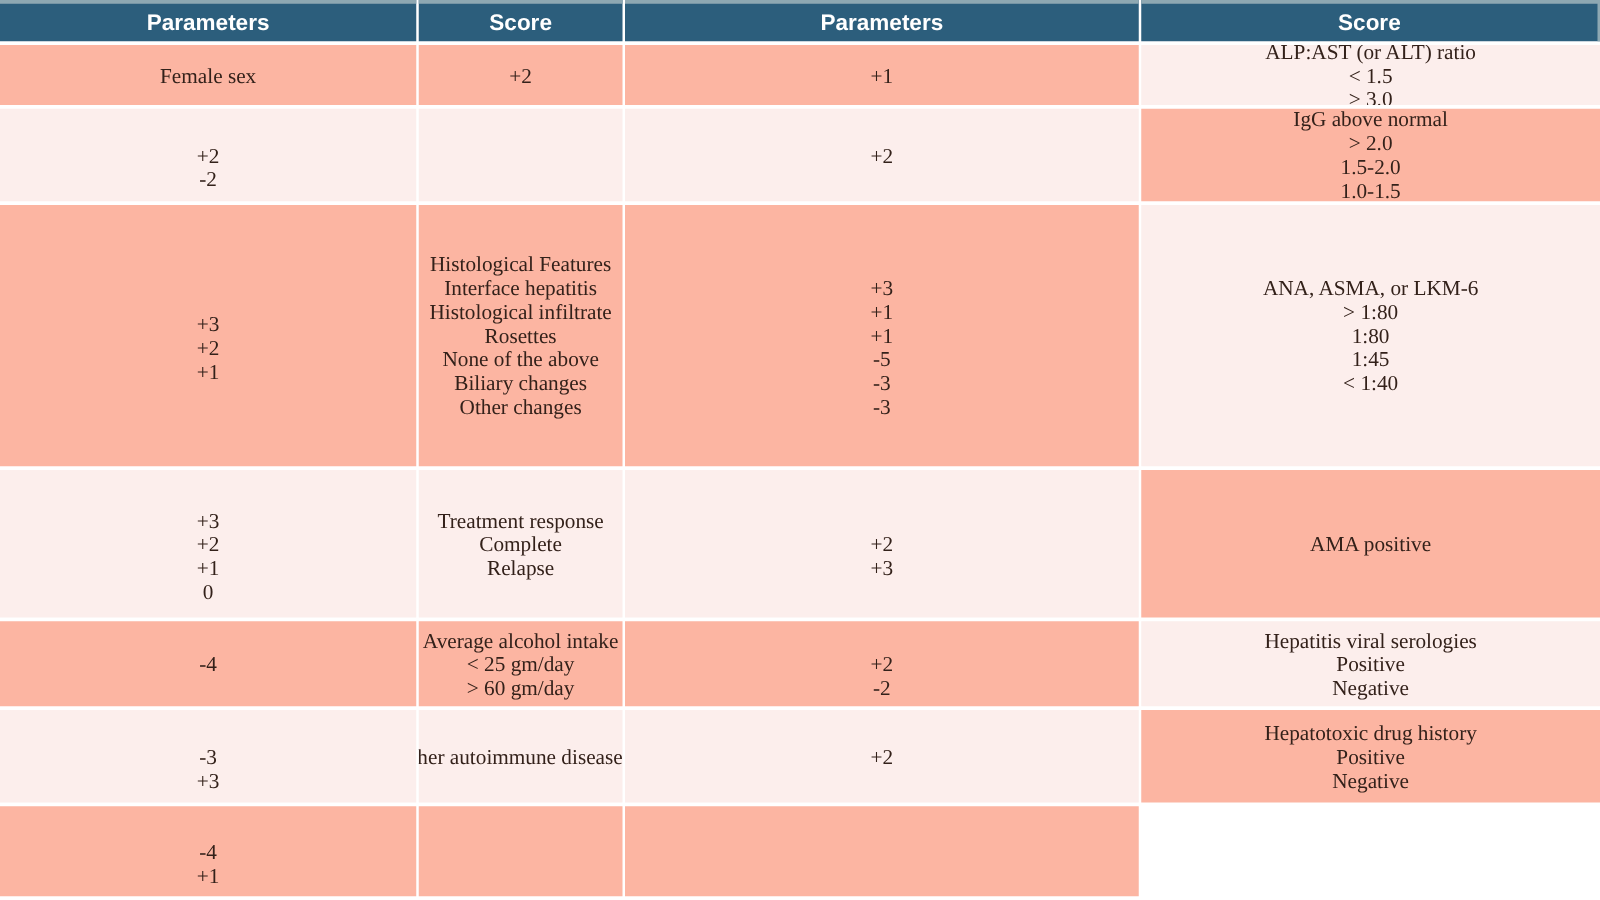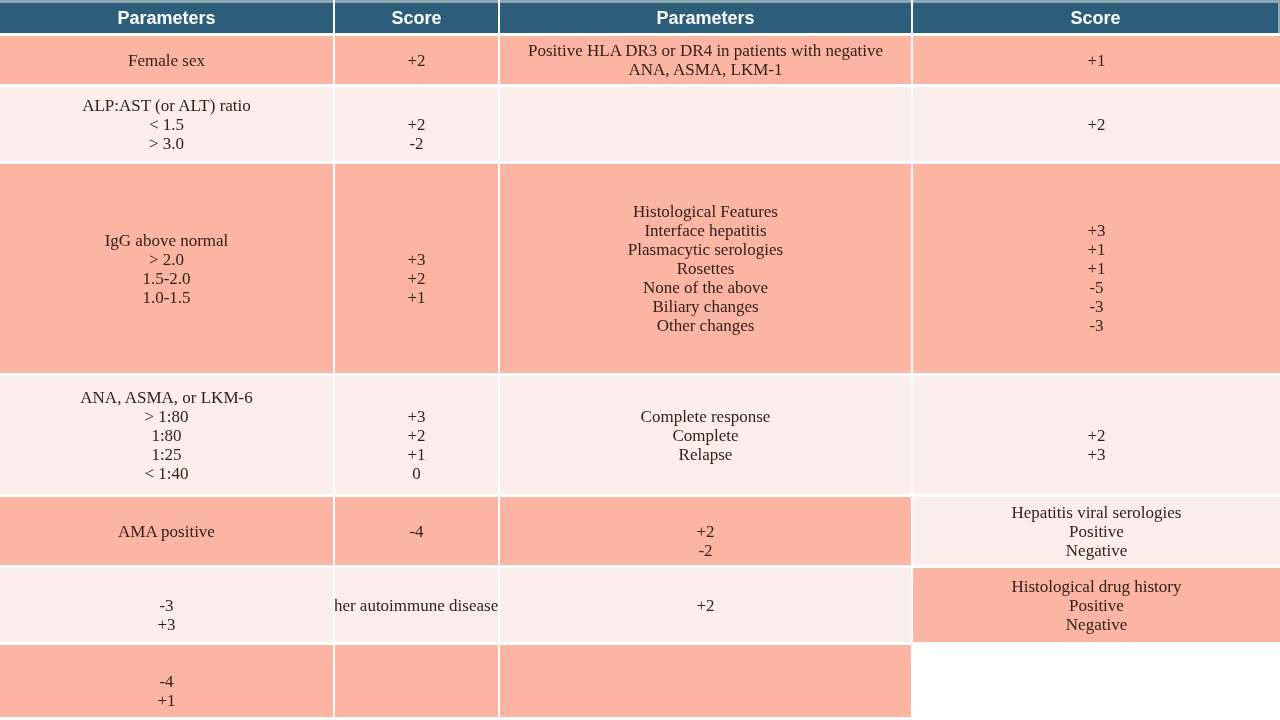"Positive HLA DR3 or DR4" div.cell { html: <div> <div>Positive HLA DR3 or DR4 in patients with negative</div> <div>ANA, ASMA, LKM-1</div> </div> -> none }
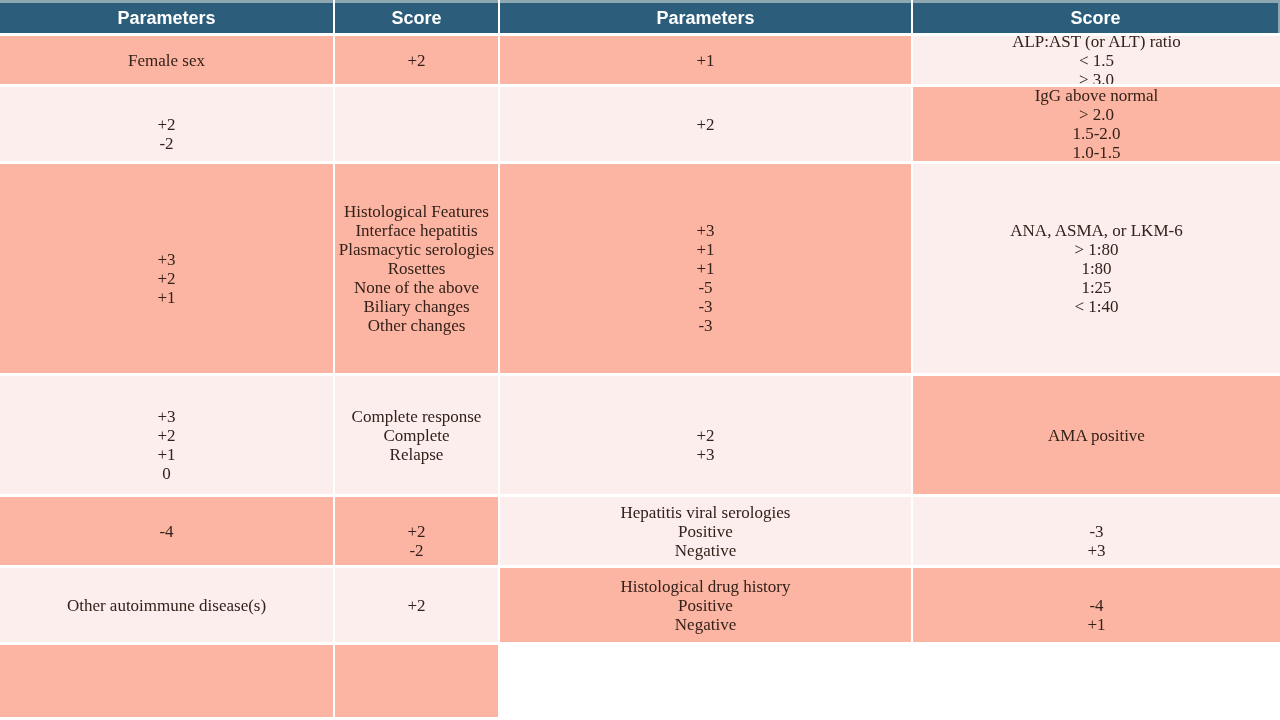"Plasmacytic serologies" div.line { text: Plasmacytic serologies -> Histological infiltrate }
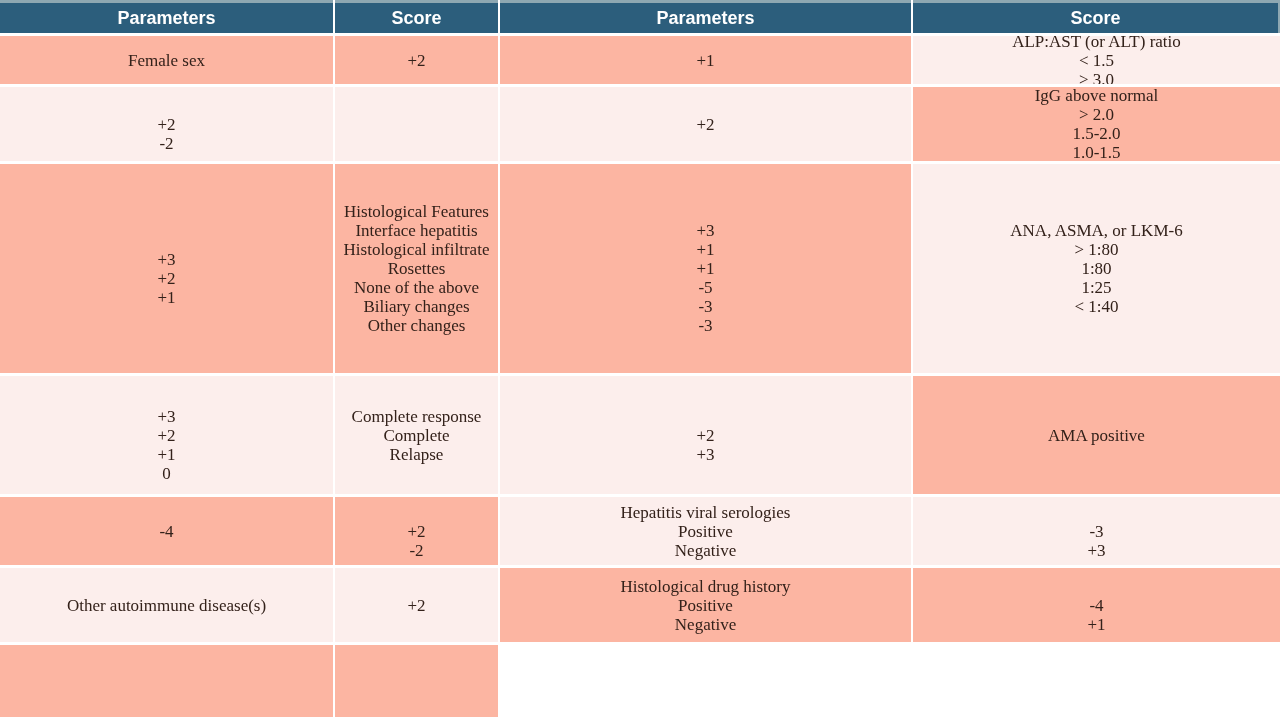"1:25" div.line { text: 1:25 -> 1:45 }
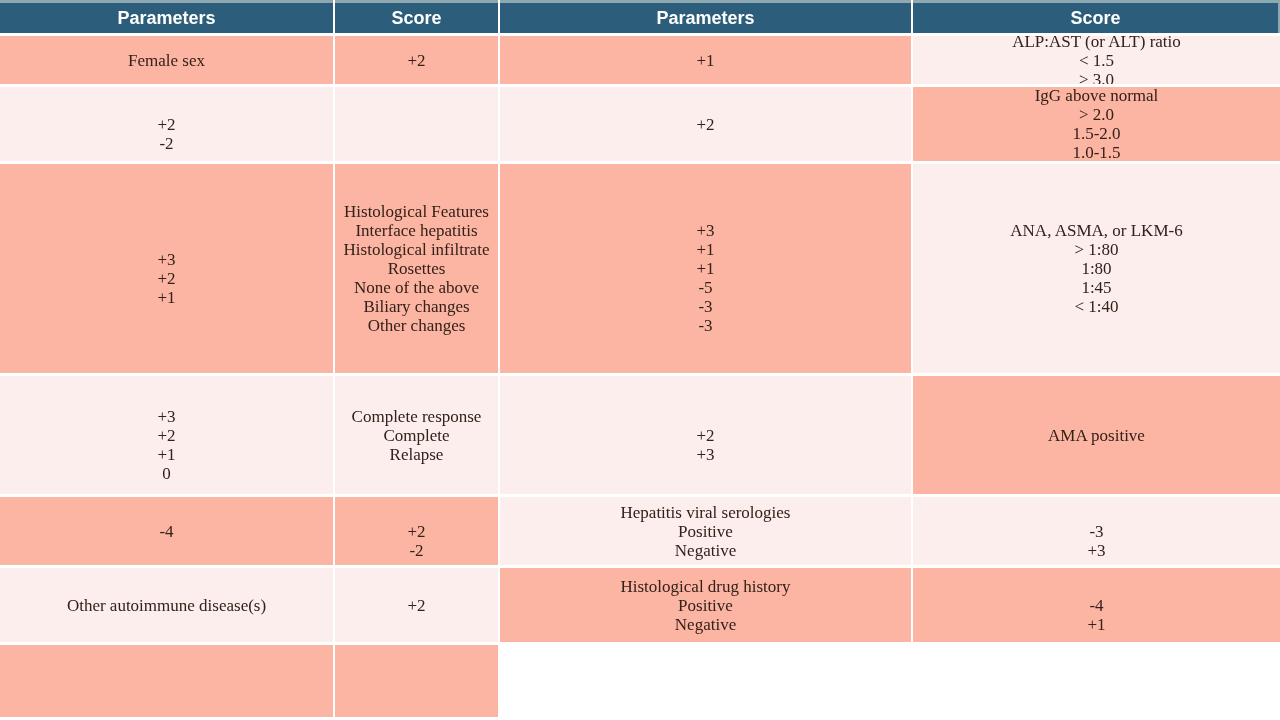"Complete response" div.line { text: Complete -> Treatment }
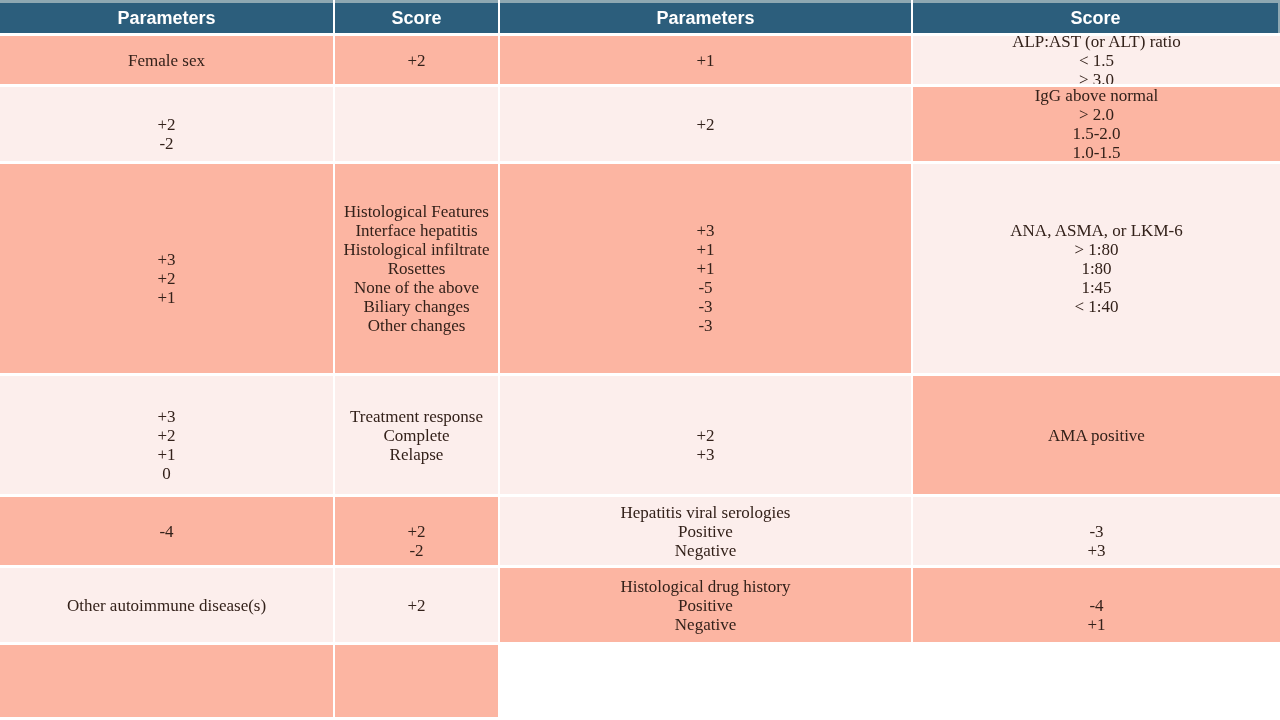"Average alcohol intake" div.cell { html: none -> <div> <div>Average alcohol intake</div> <div>&lt; 25 gm/day</div> <div>&gt; 60 gm/day</div> </div> }
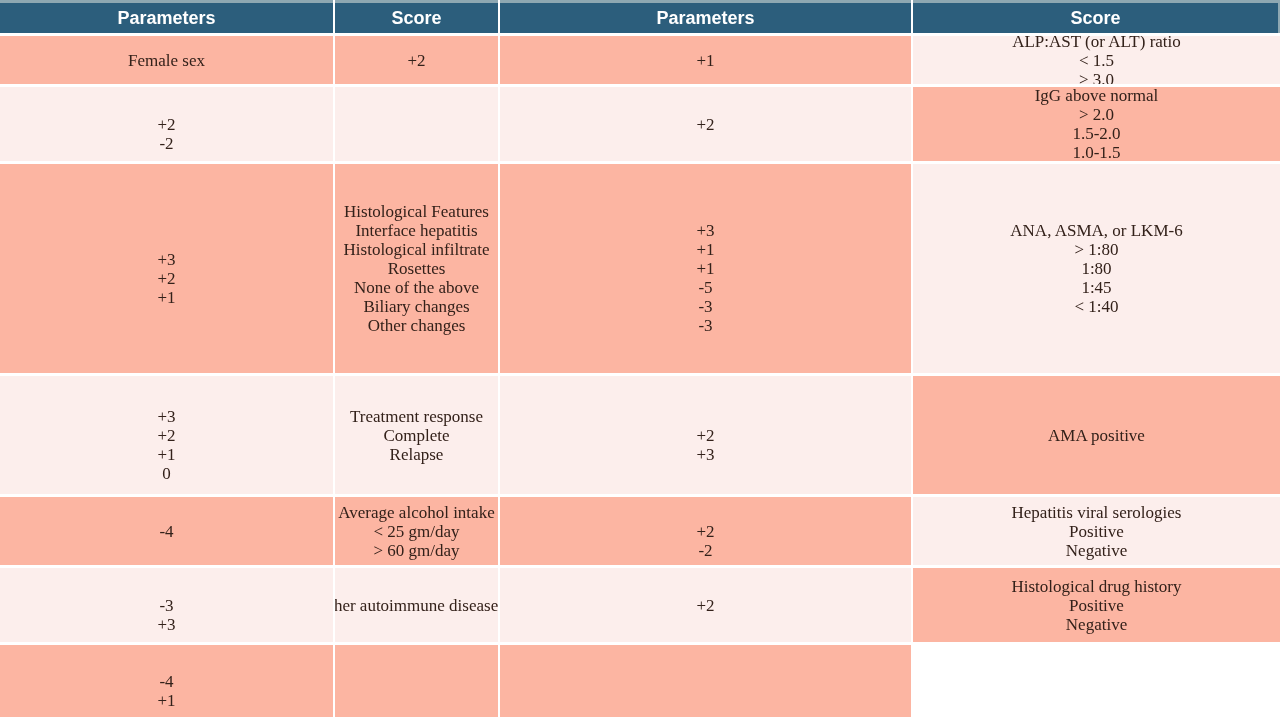"Histological drug history" div.line { text: Histological -> Hepatotoxic }
